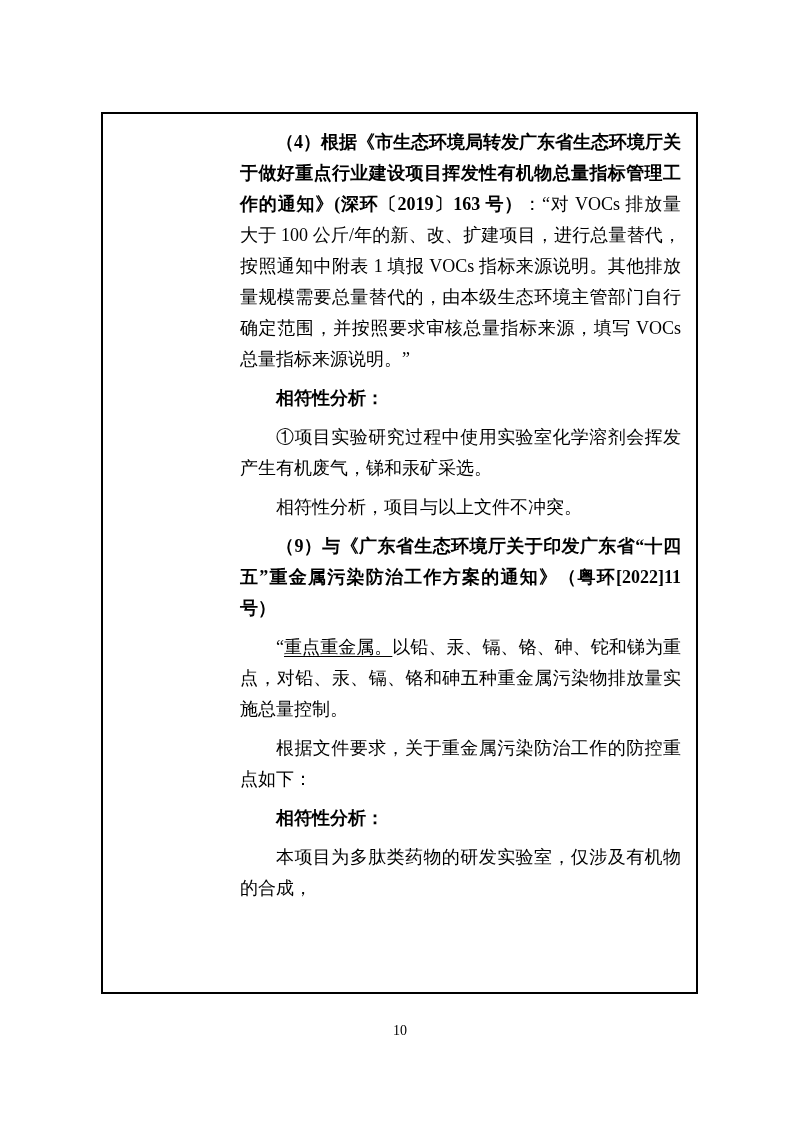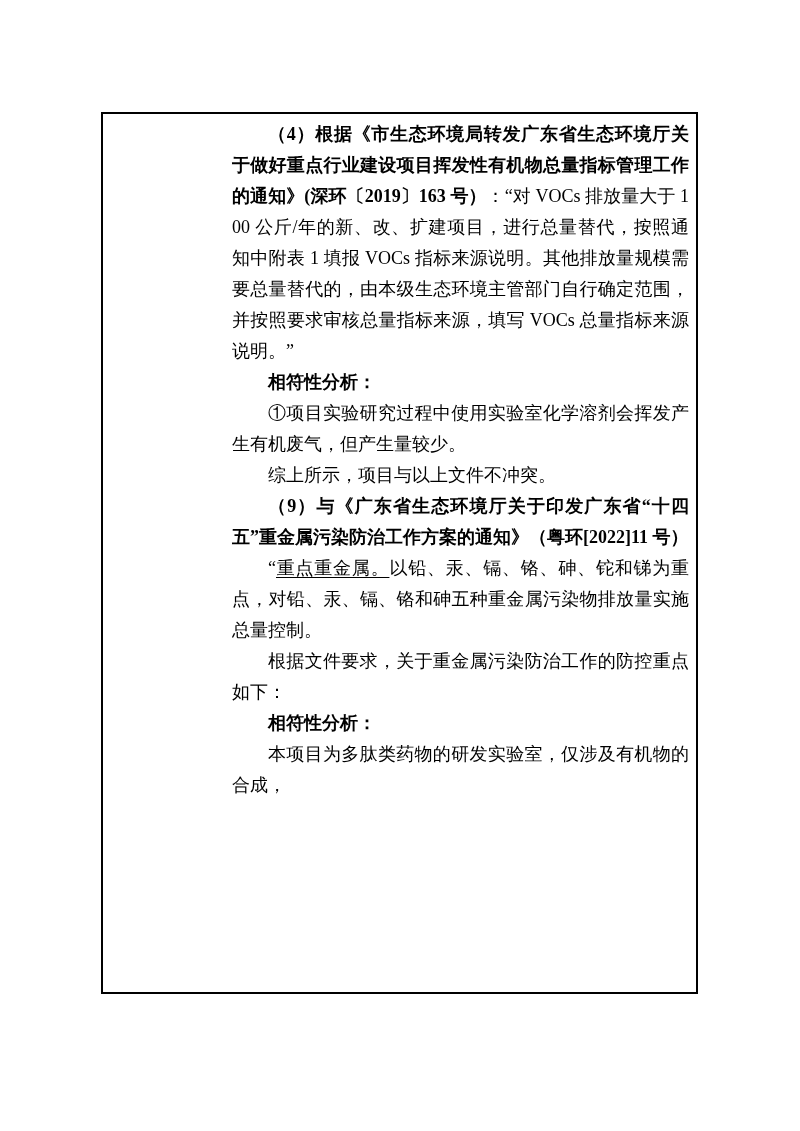"（4）根据《市生态环境局转发广东省生态环境厅关于做好重点行业建设项目挥发性有机物" .content p.para { margin: 0 -> 8px }
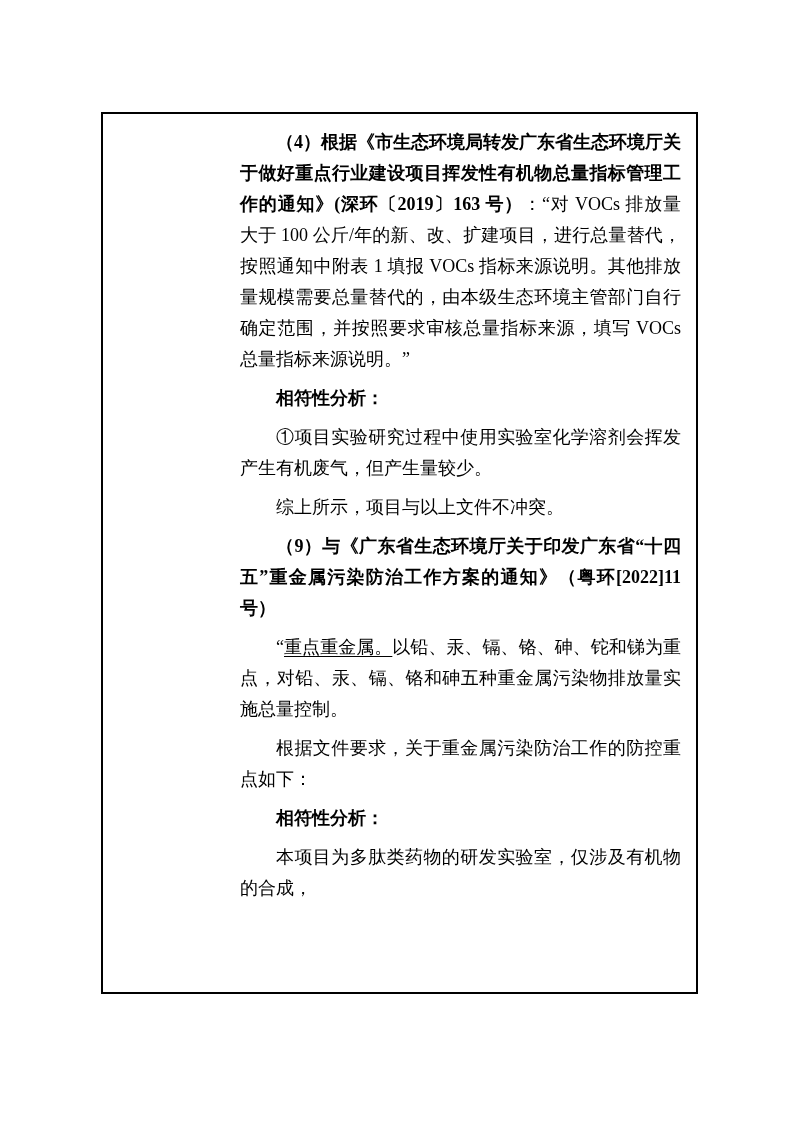"①项目实验研究过程中使用实验室化学溶剂会挥发产生有机废气，但产生量较少。" span { text: 但产生量较少 -> 锑和汞矿采选 }
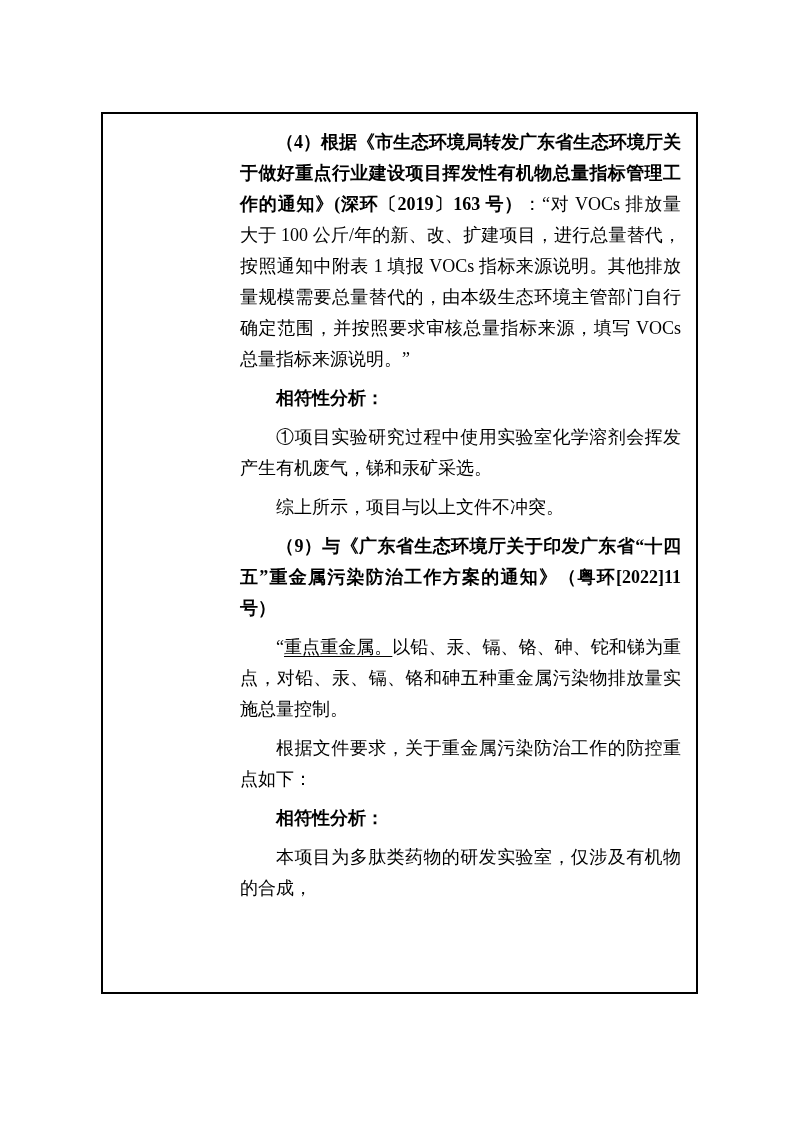"综上所示，项目与以上文件不冲突。" span { text: 综上所示 -> 相符性分析 }
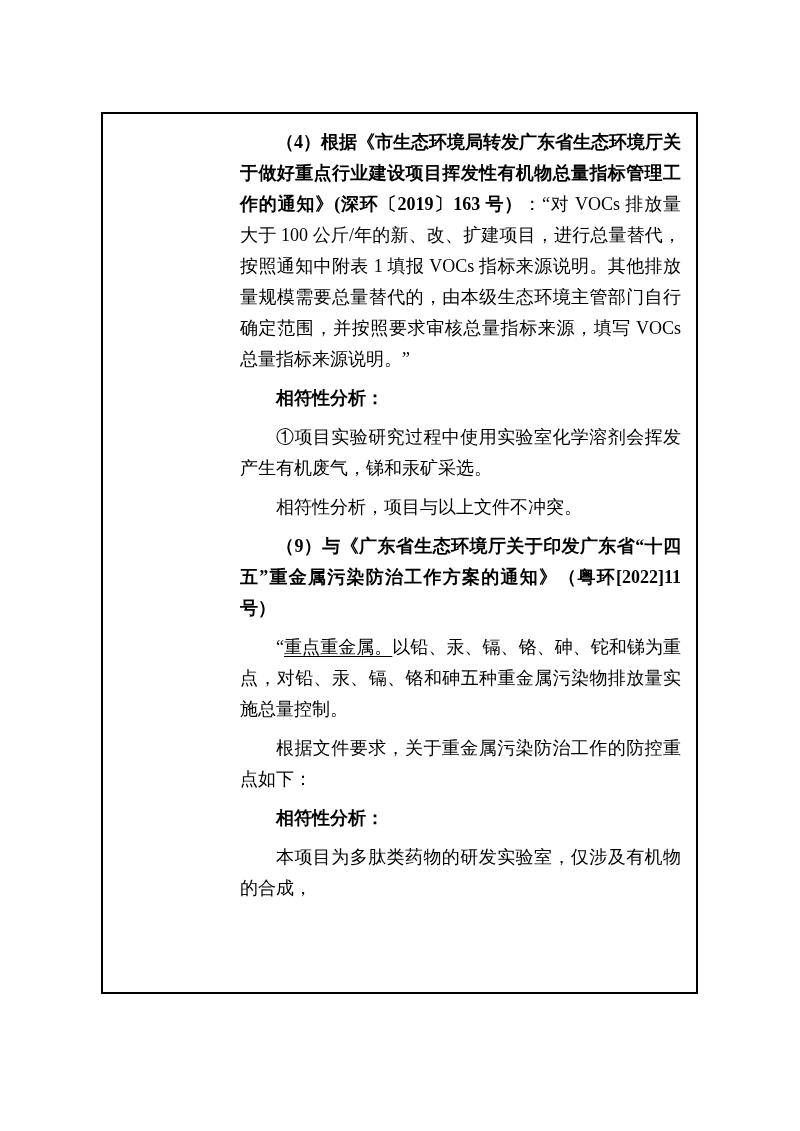"10" div.page-number { html: none -> <div>10</div> }
